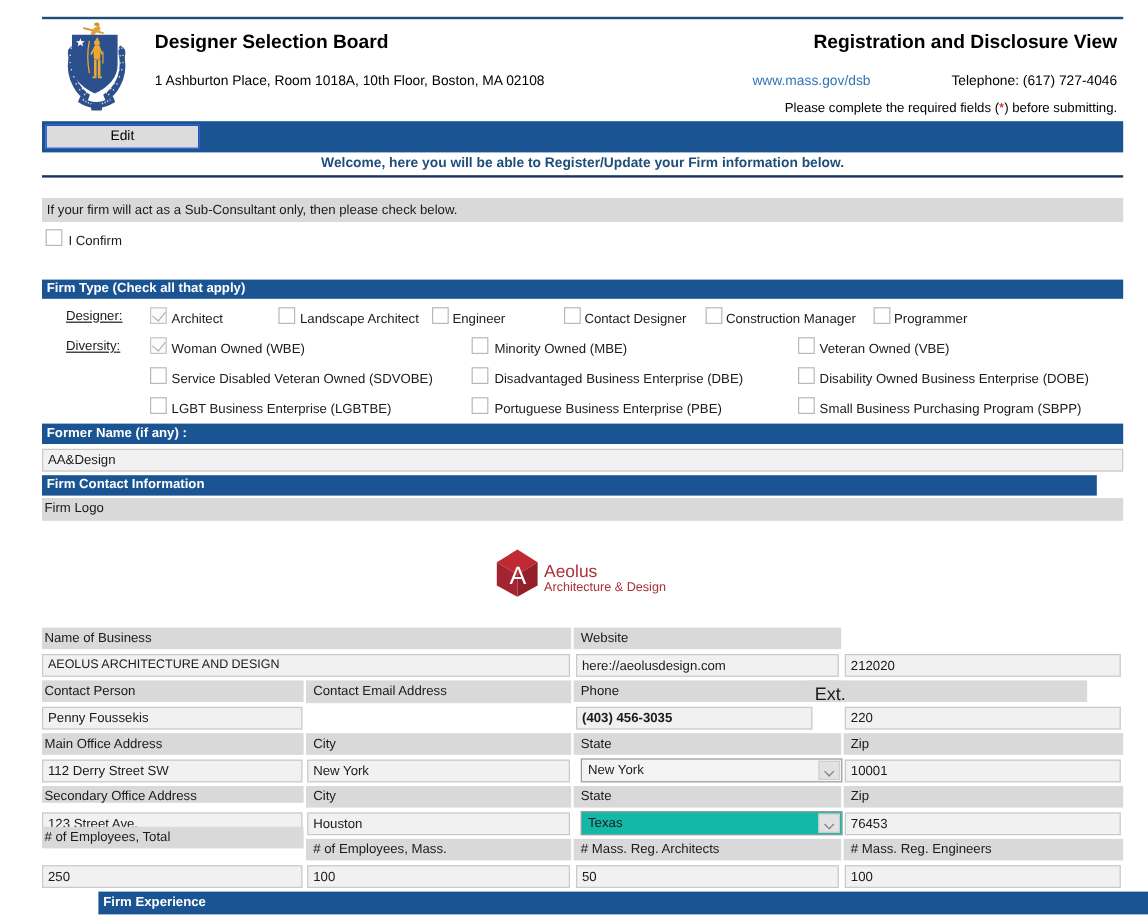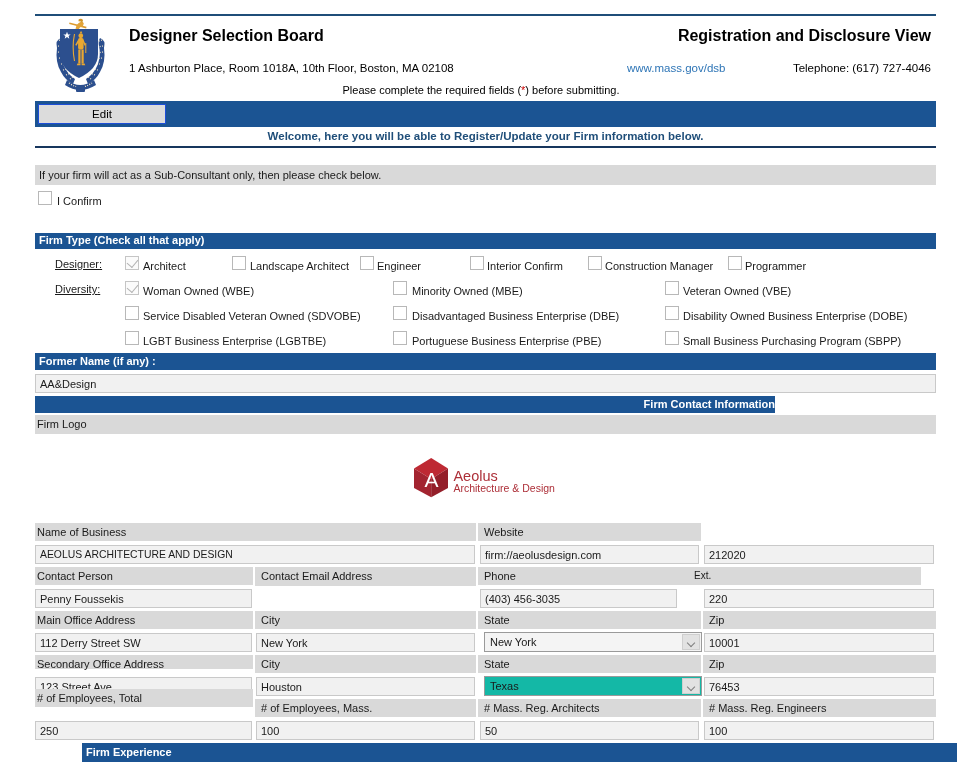"Please complete the required fields" div.abs { text-align: center -> right }
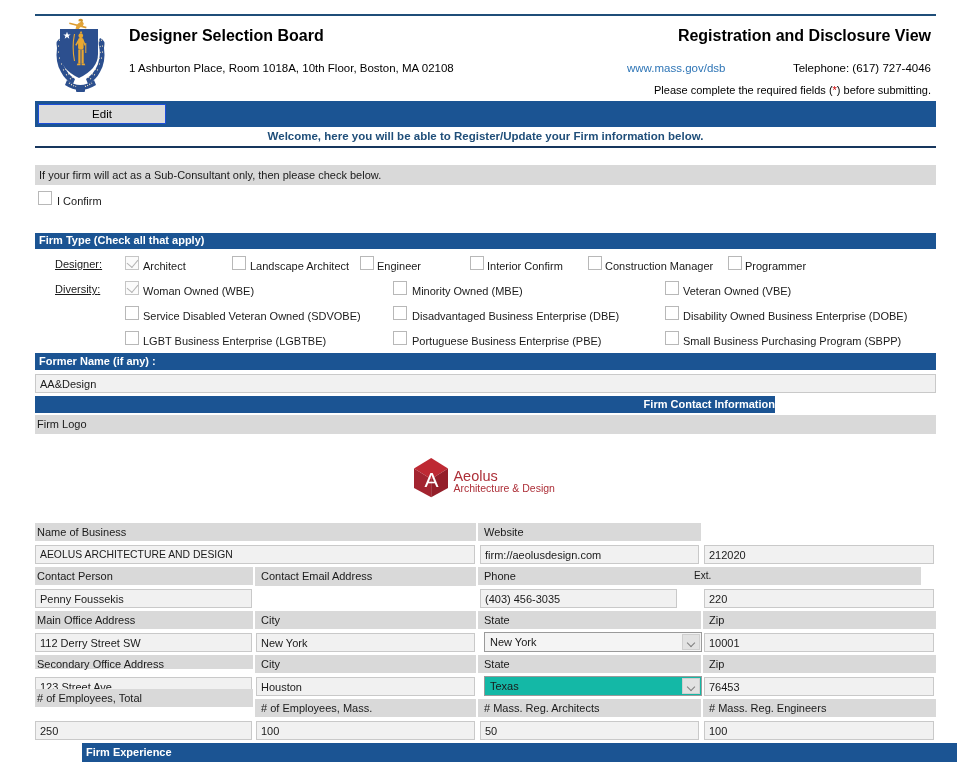"Interior Confirm" div.abs { text: Interior Confirm -> Contact Designer }
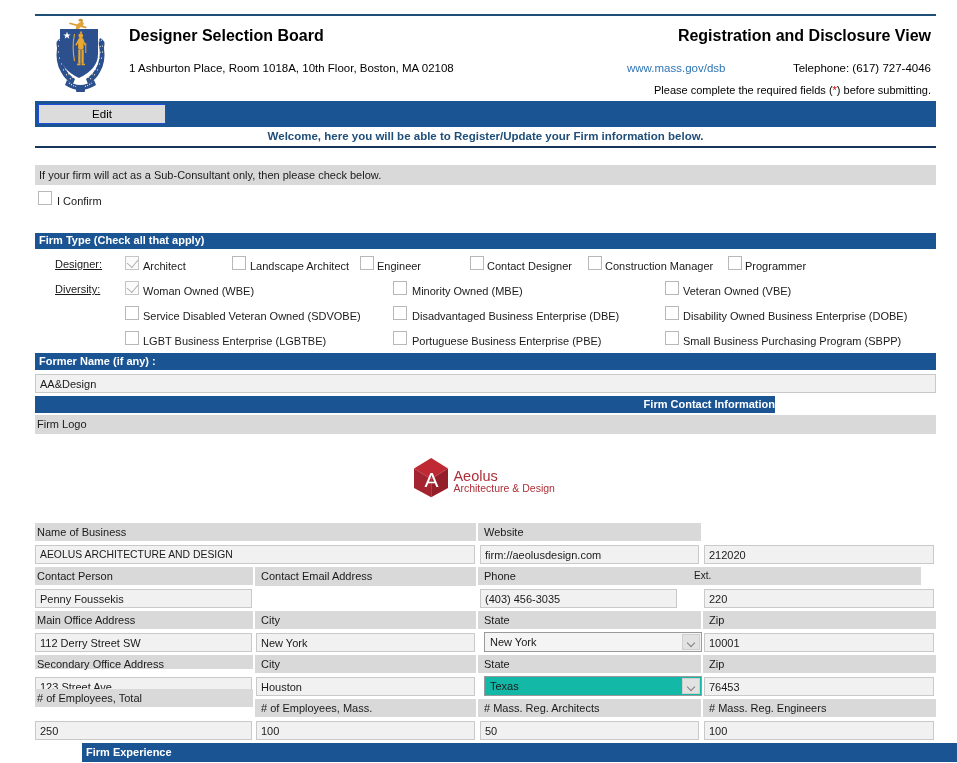"Firm Contact Information" div.abs { text-align: right -> none; width: 740px -> 879px }
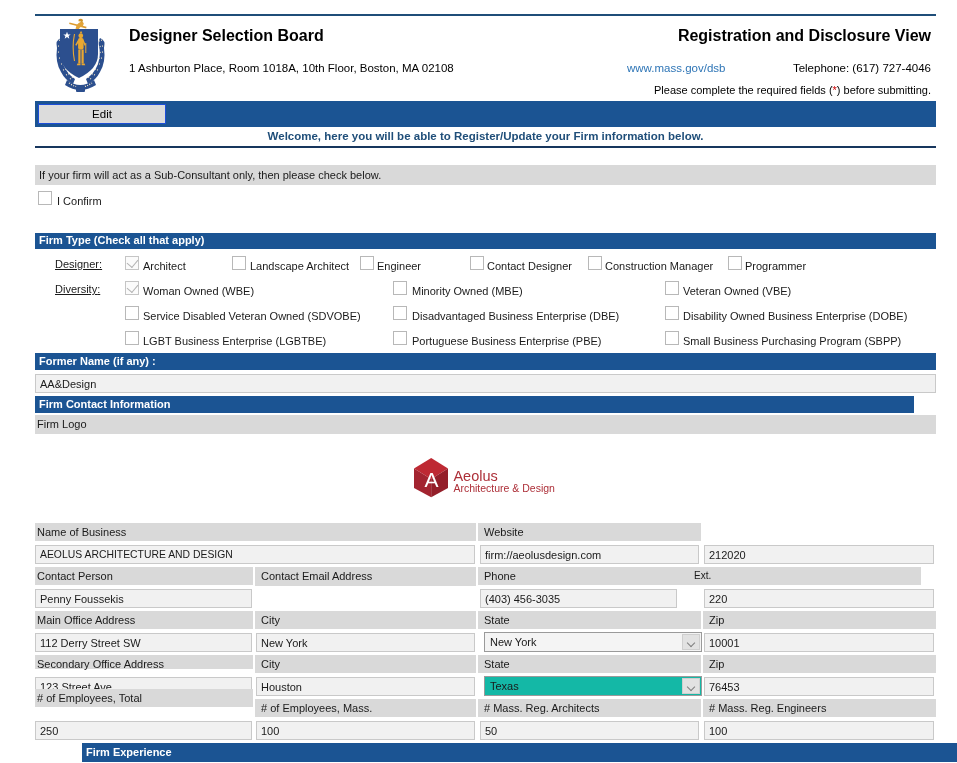"firm://aeolusdesign.com" div.abs { text: firm://aeolusdesign.com -> here://aeolusdesign.com }
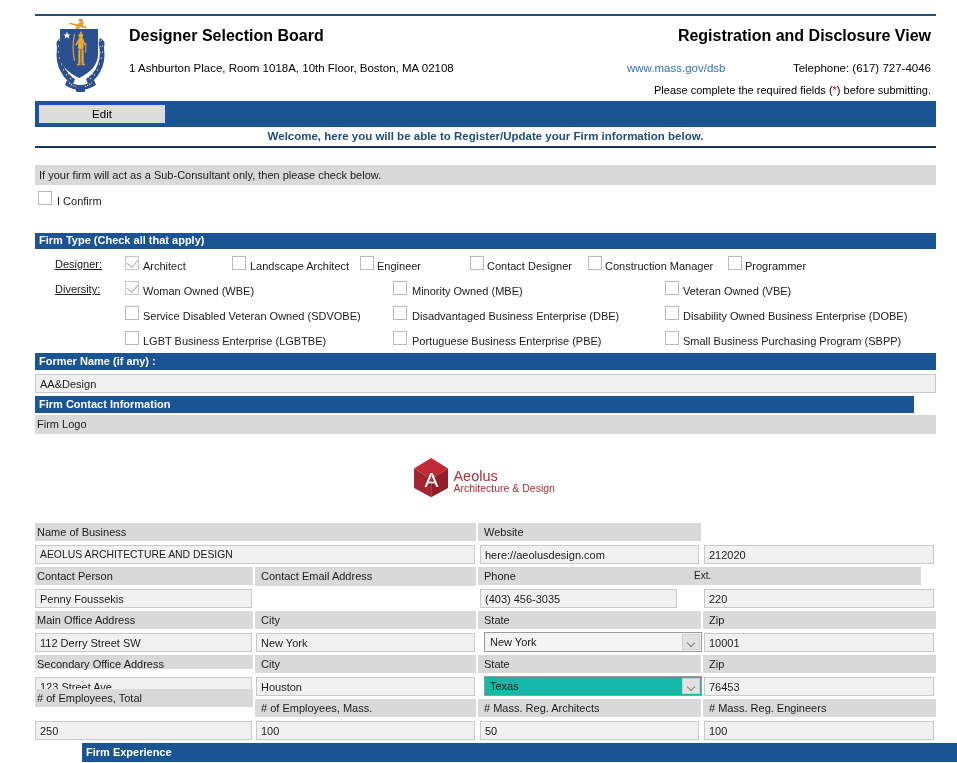"Ext." div.abs { font-size: 10px -> 15px; left: 688px -> 673px }
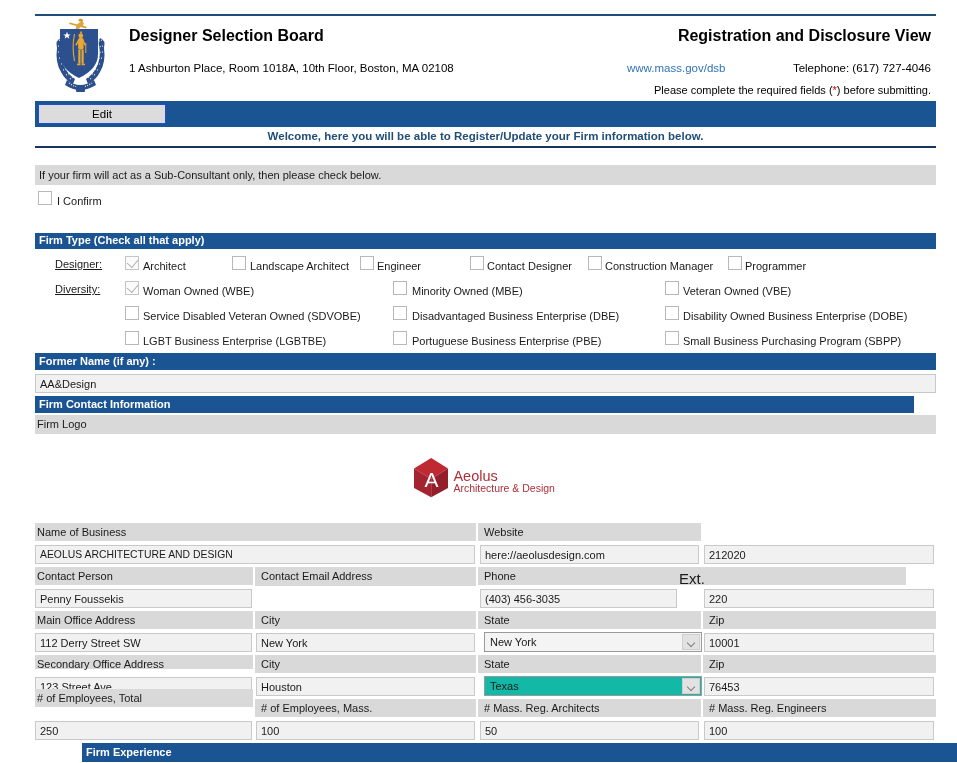"(403) 456-3035" div.abs { font-weight: none -> bold }
